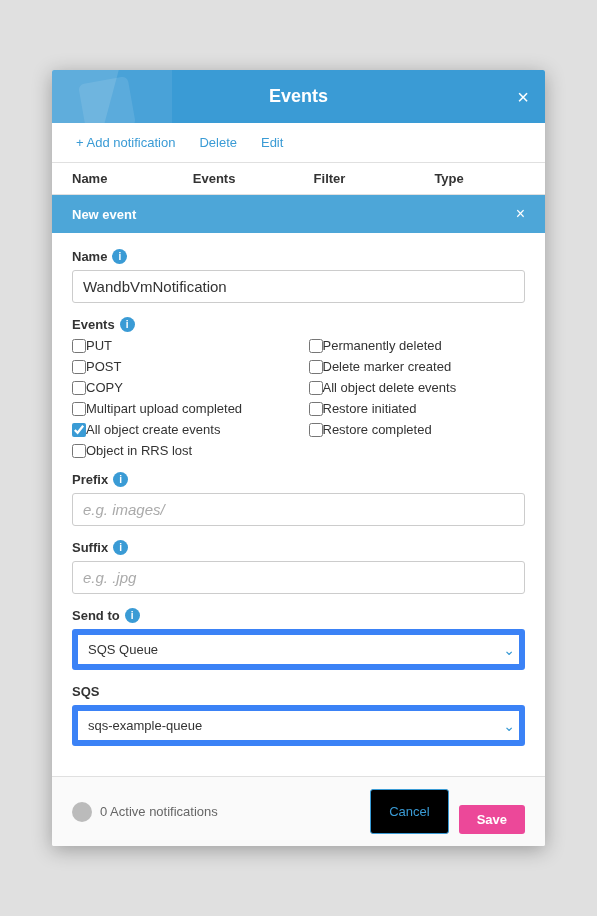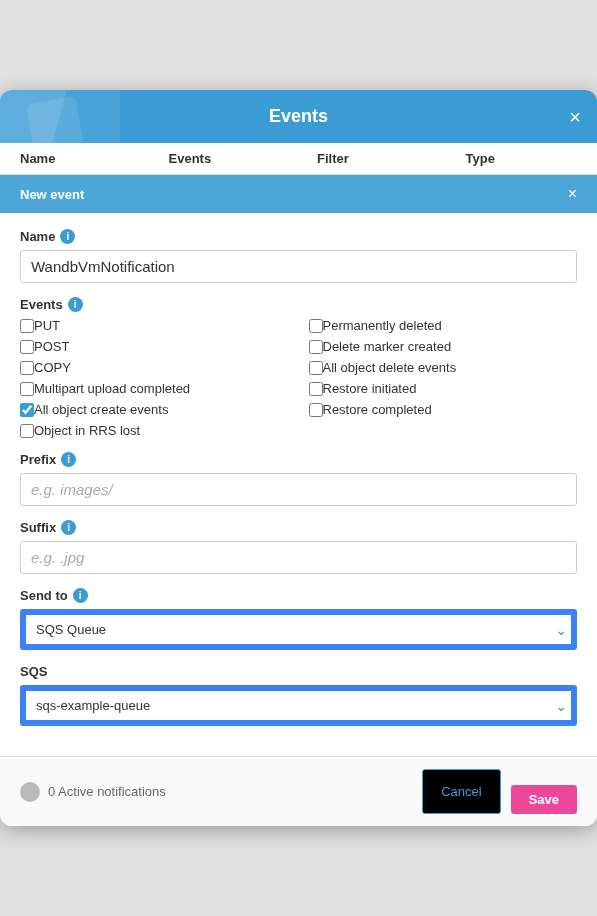"Events" .modal { border-radius: 12px -> 2px; width: 597px -> 493px }
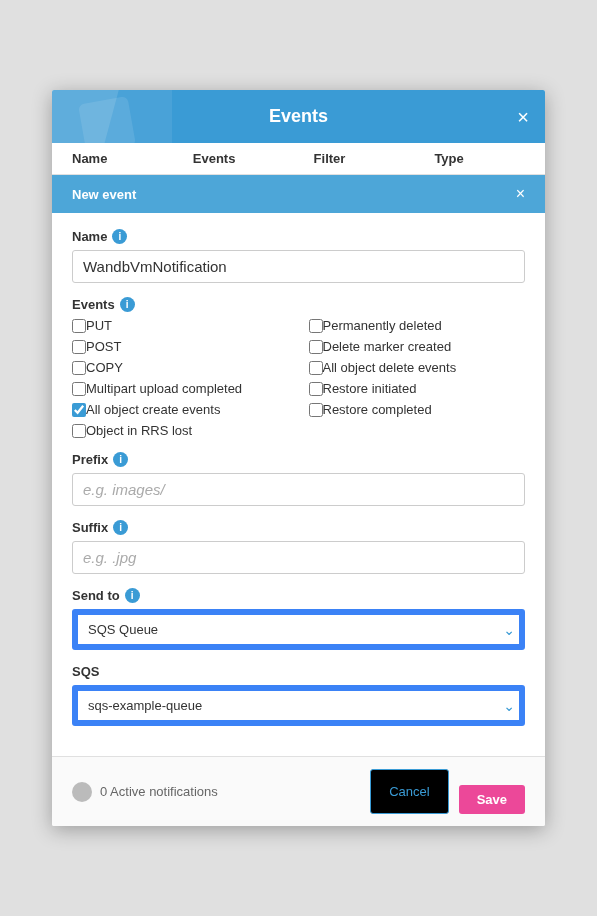"+ Add notification" div.toolbar { html: none -> <div> <button>+ Add notification</button> <button>Delete</button> <button>Edit</button> </div> }
